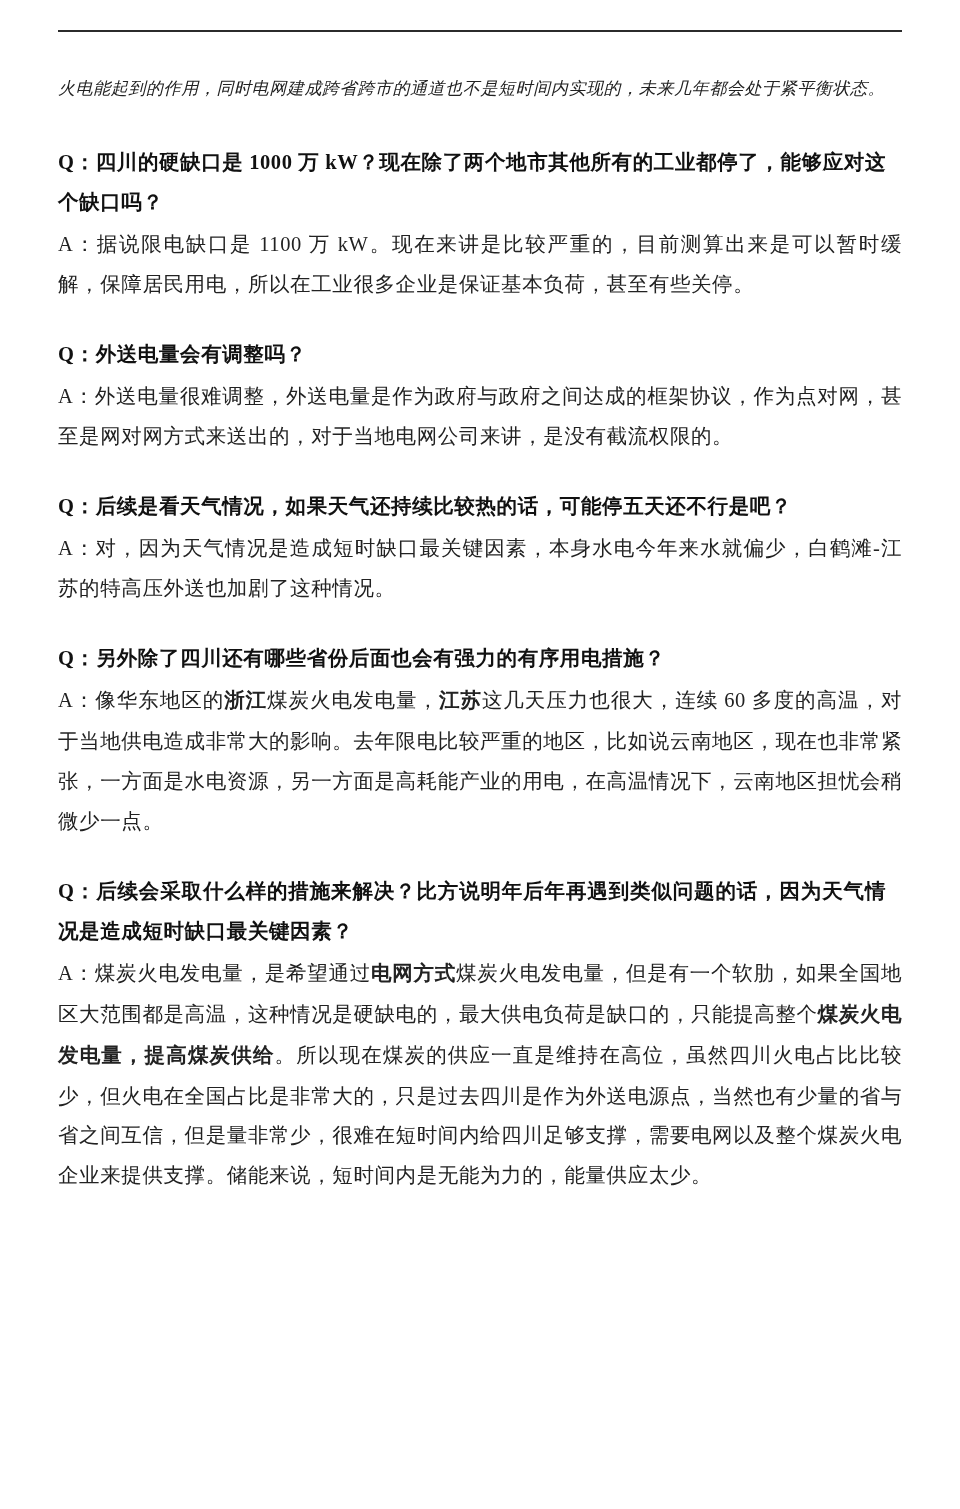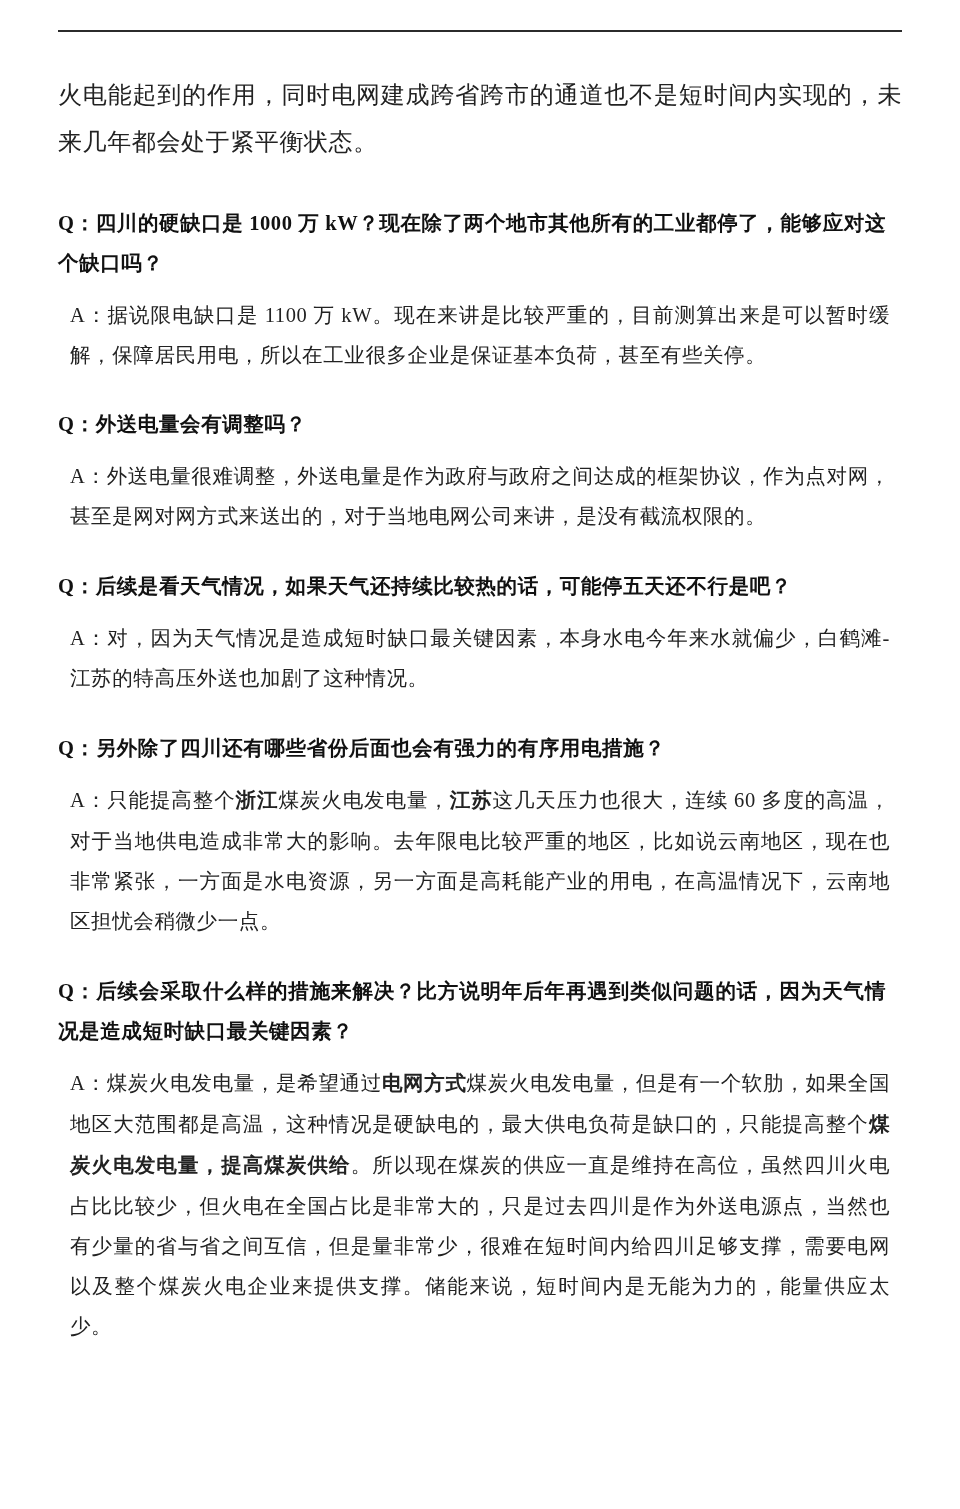"火电能起到的作用，同时电网建成跨省跨市的通道也不是短时间内实现的，未来几年都会处" .para { font-size: 24px -> 17px; font-style: none -> italic }
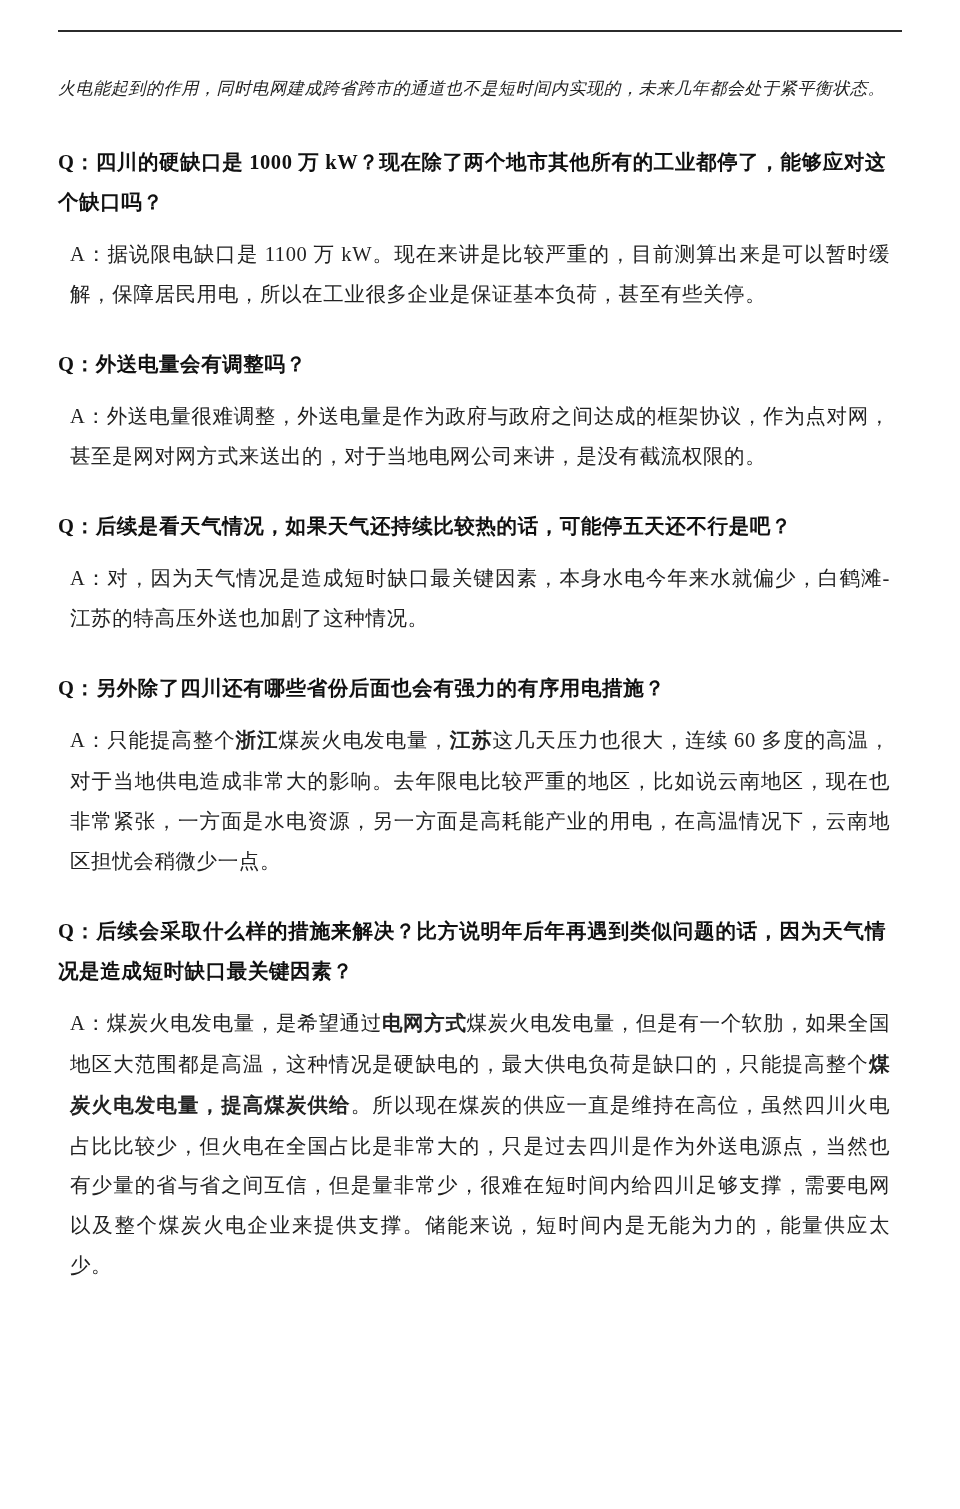"A：据说限电缺口是 1100 万" .a { margin: 12px -> 0 }
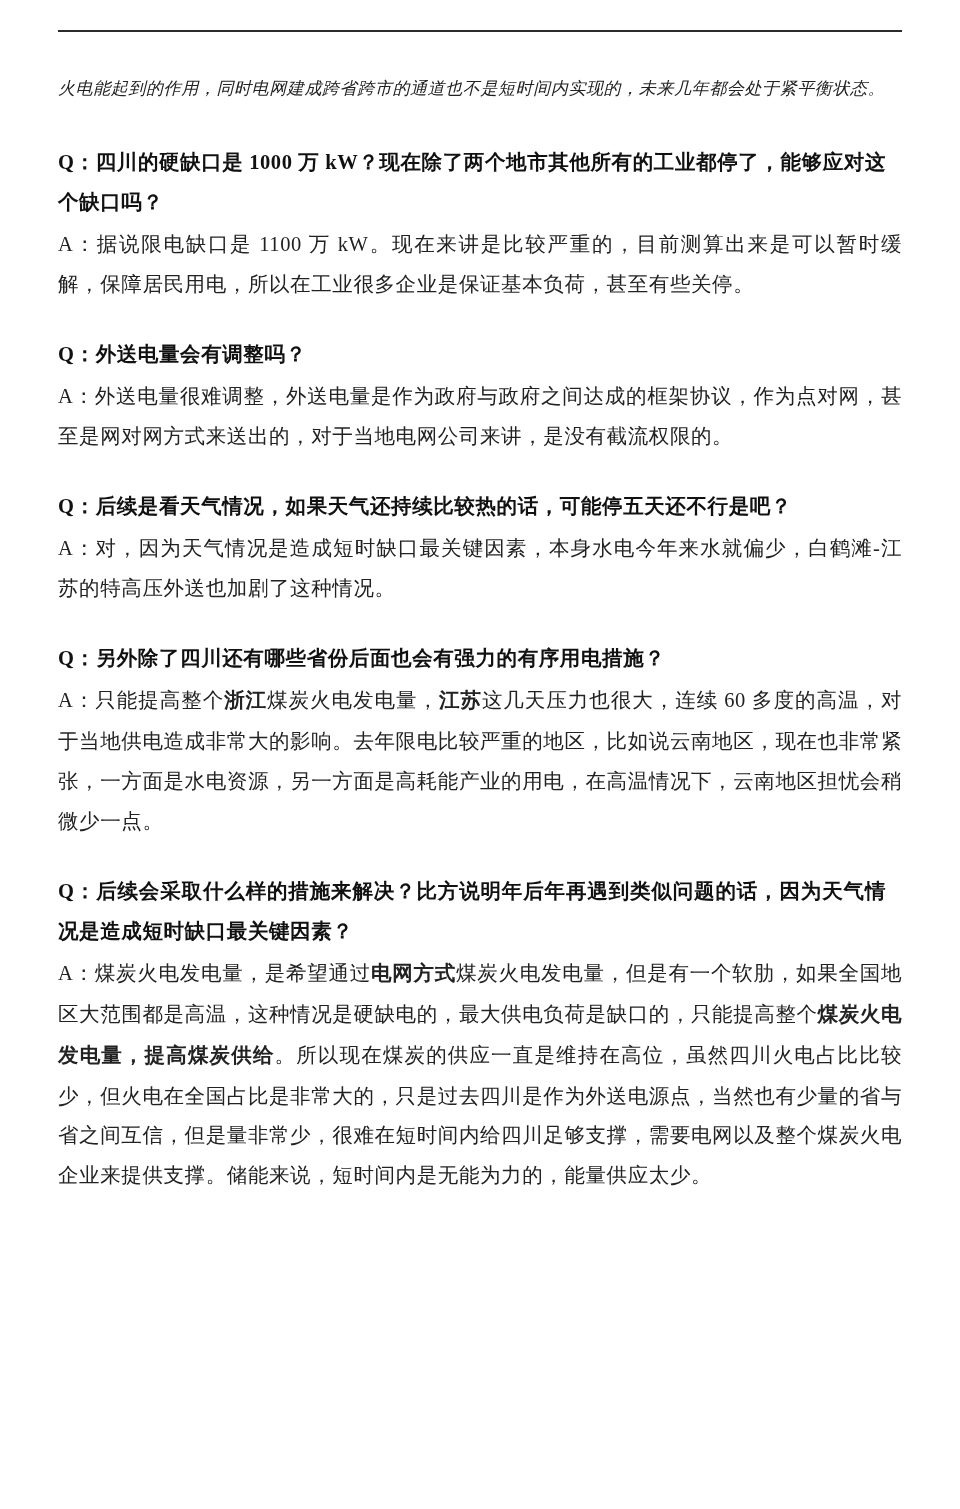"A：只能提高整个" span { text: 只能提高整个 -> 像华东地区的 }
